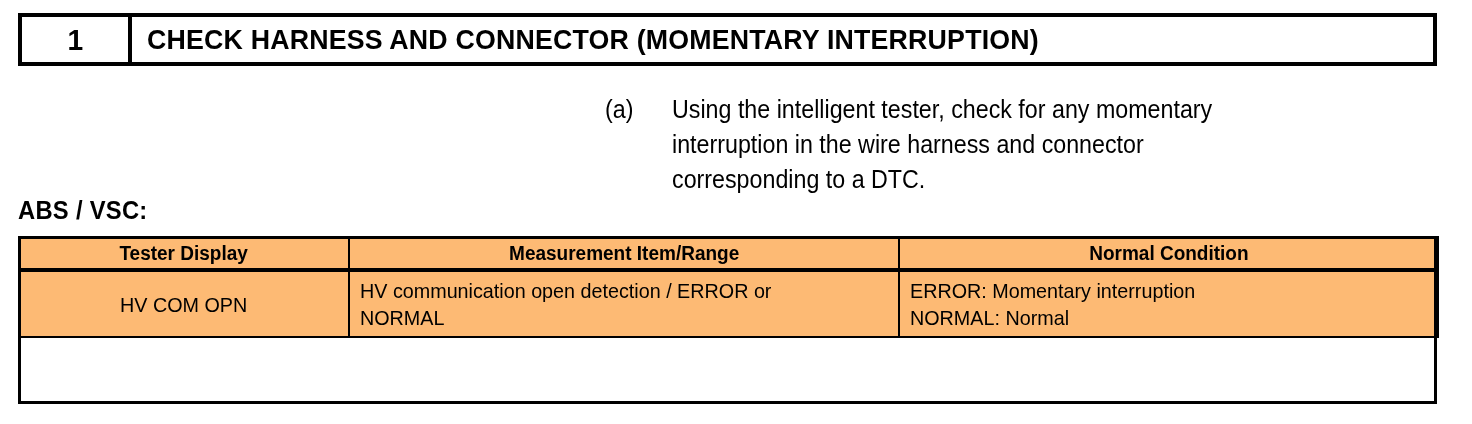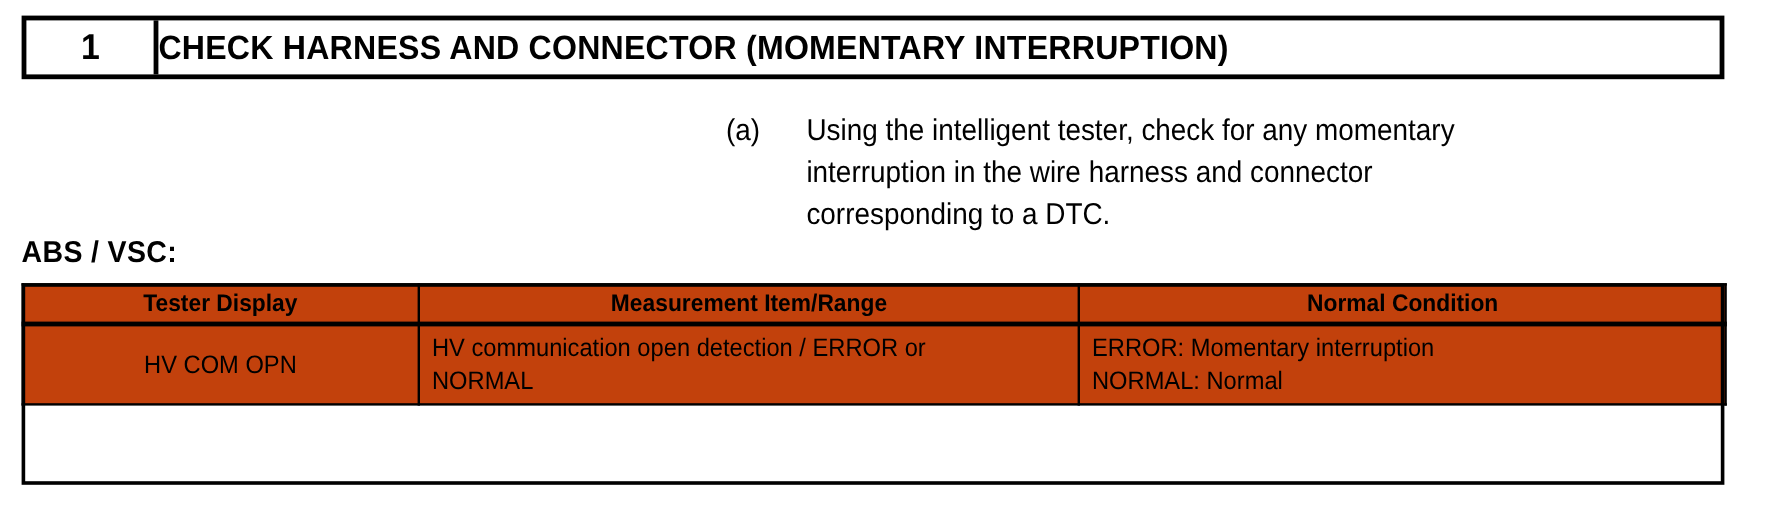"CHECK HARNESS AND CONNECTOR (MOMENTARY" .step-title-cell { padding-left: none -> 15px }
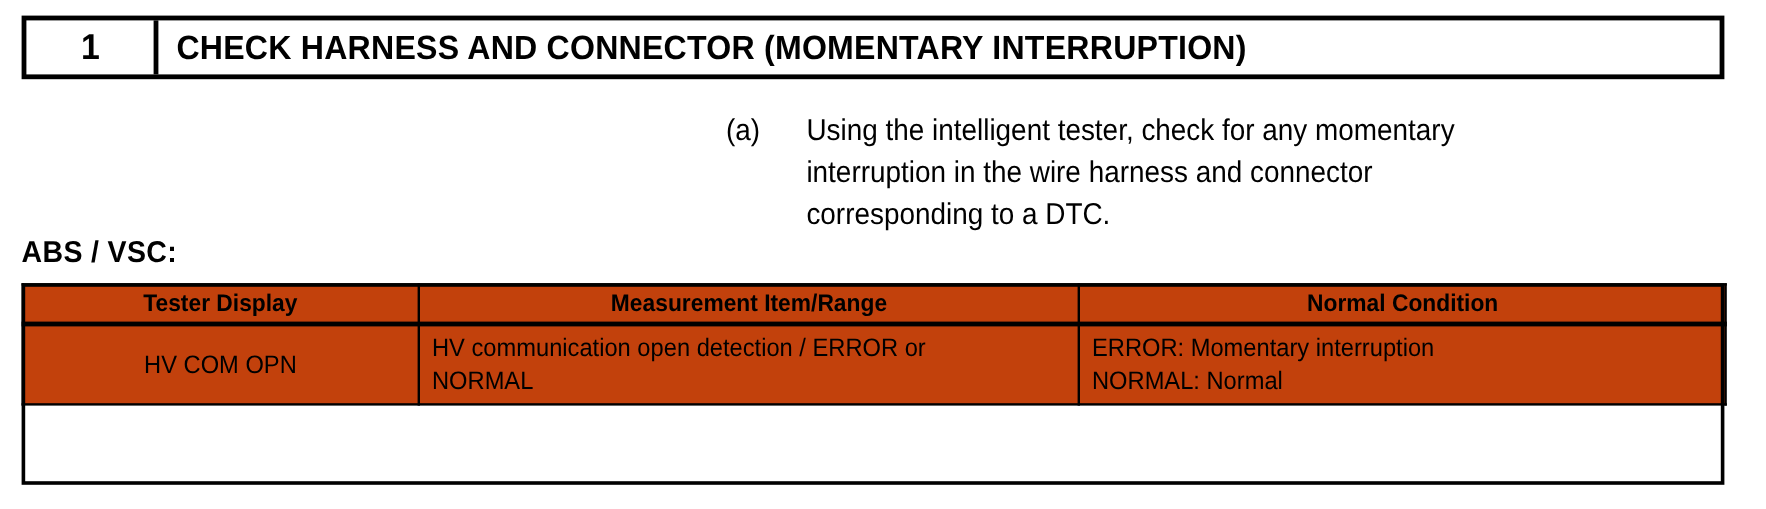"Tester Display" .spec-table th, .spec-table td { background: #c2410c -> #fdba74 }
